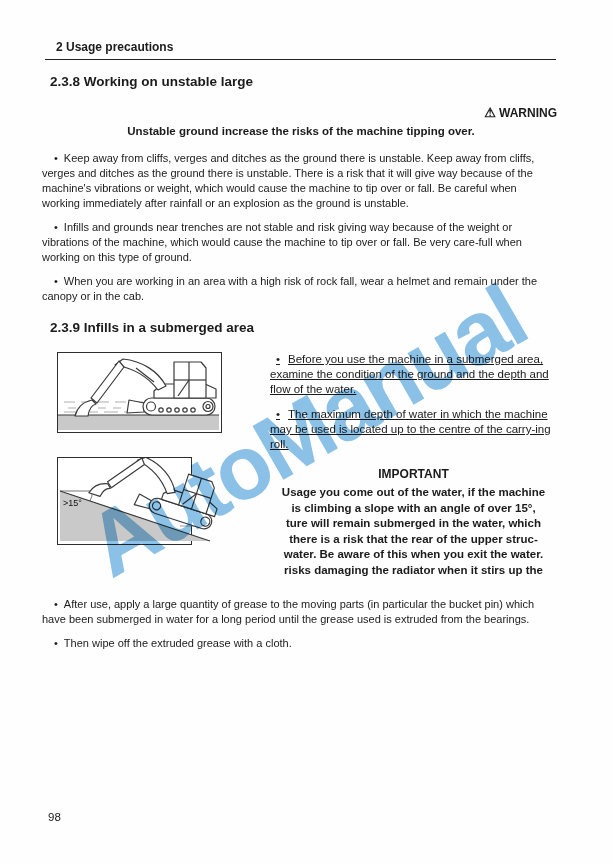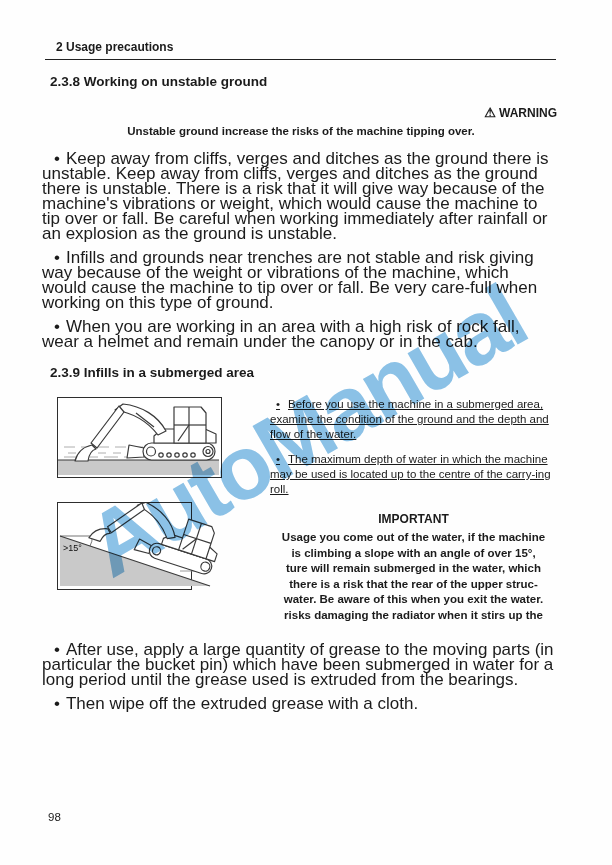"2.3.8 Working on unstable ground" h2.sec { text: ground -> large }
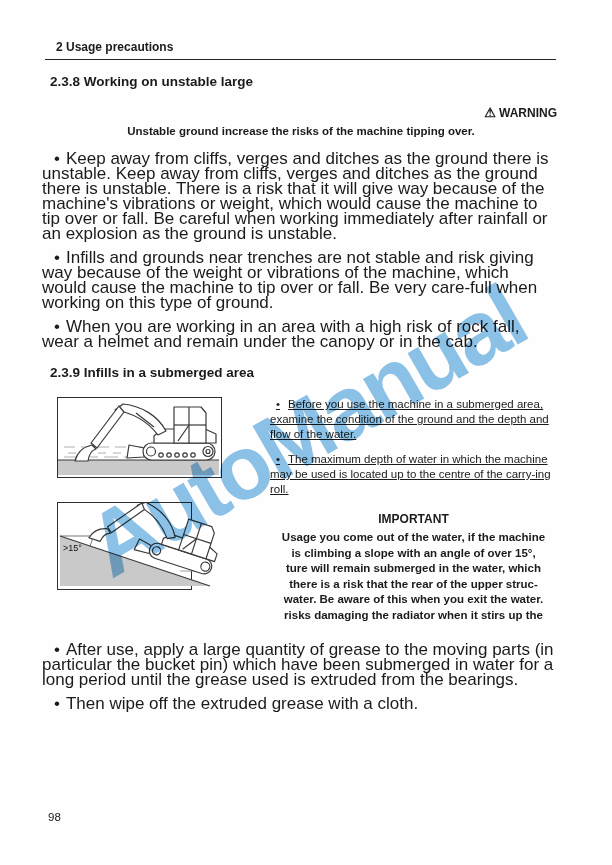"• Keep away from cliffs," .b { font-size: 17px -> 11px }
